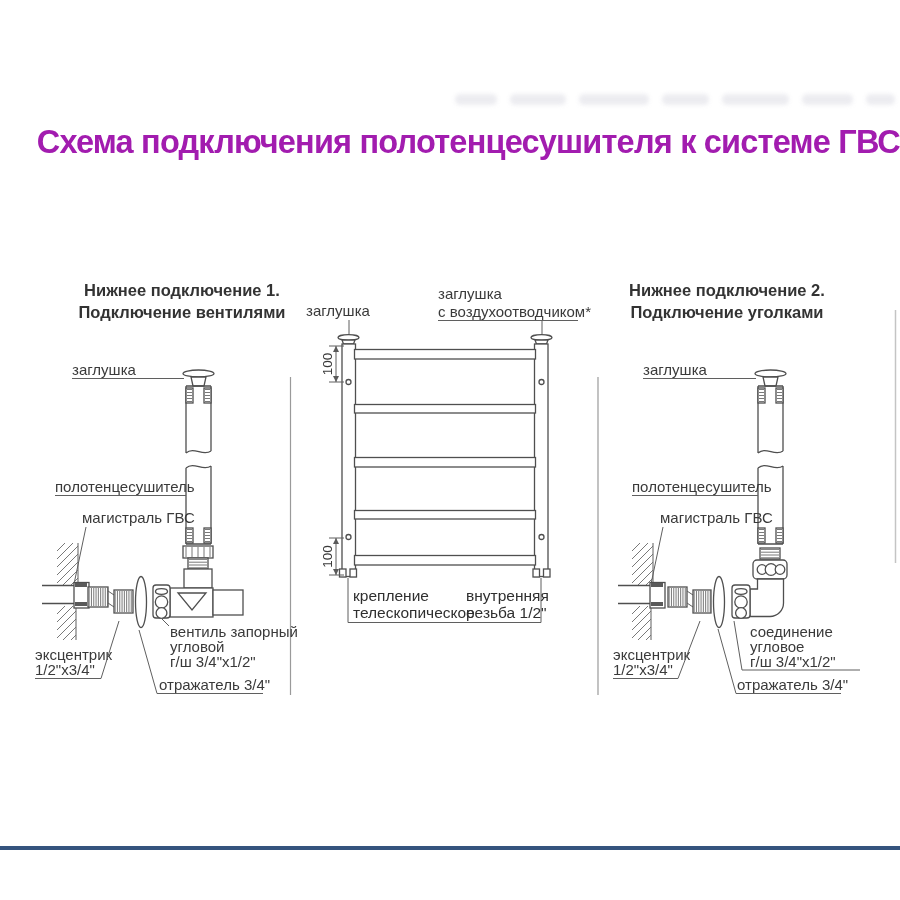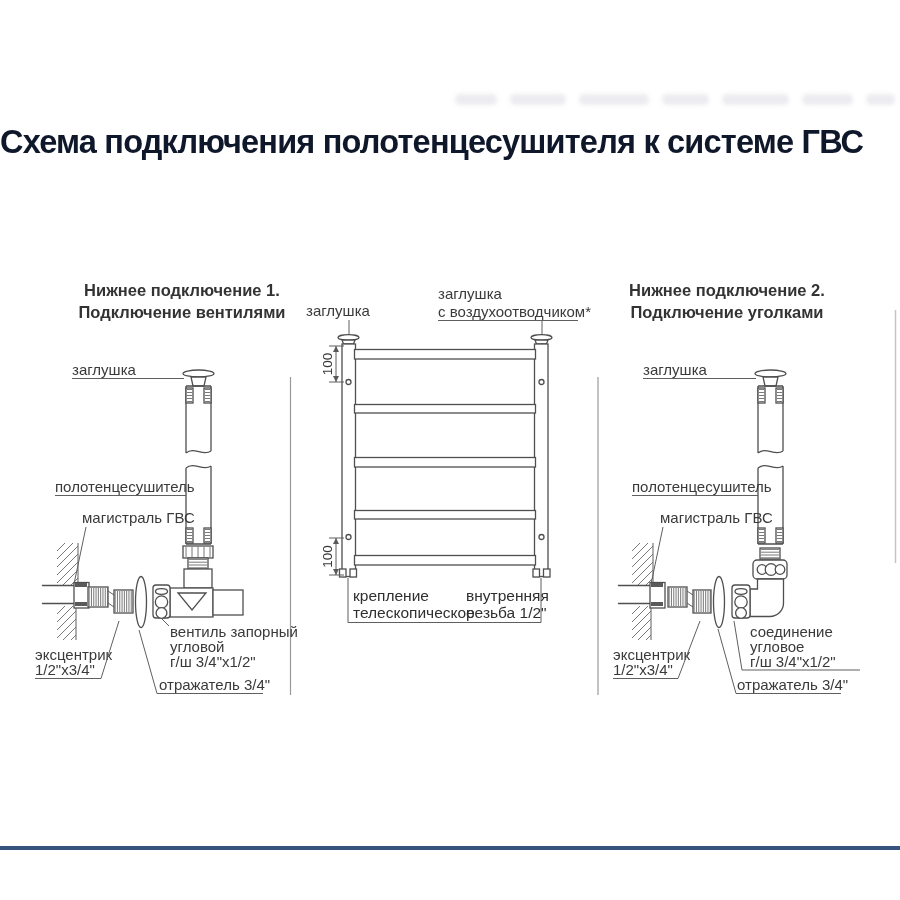"Схема подключения полотенцесушителя к" .page-title { color: #0f172a -> #a21caf; text-align: left -> right }
